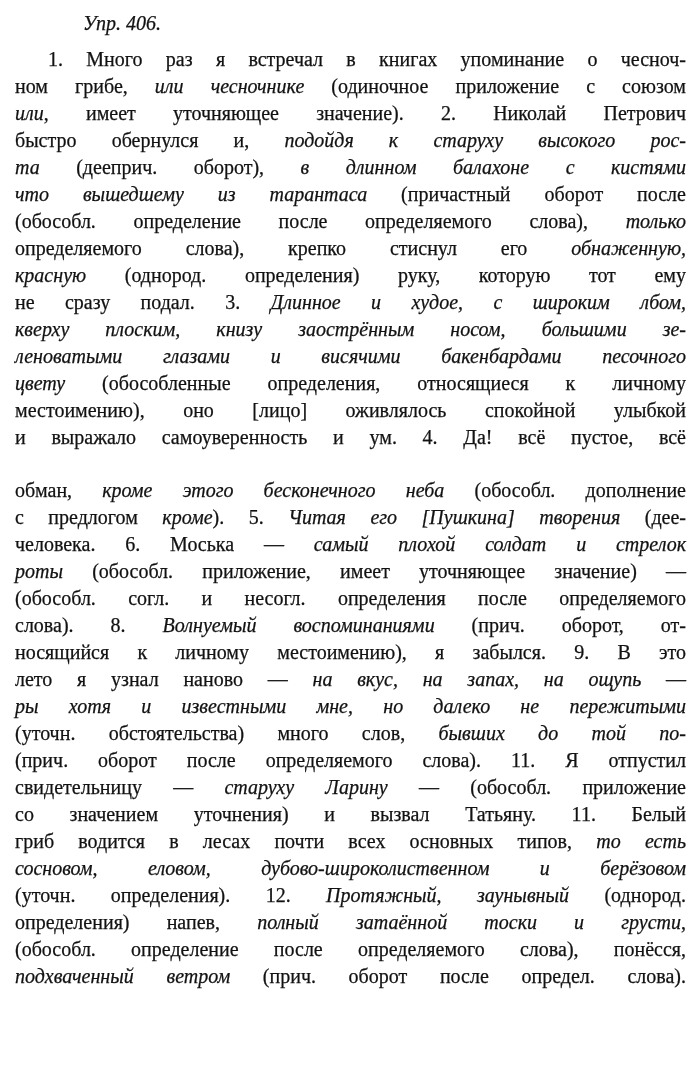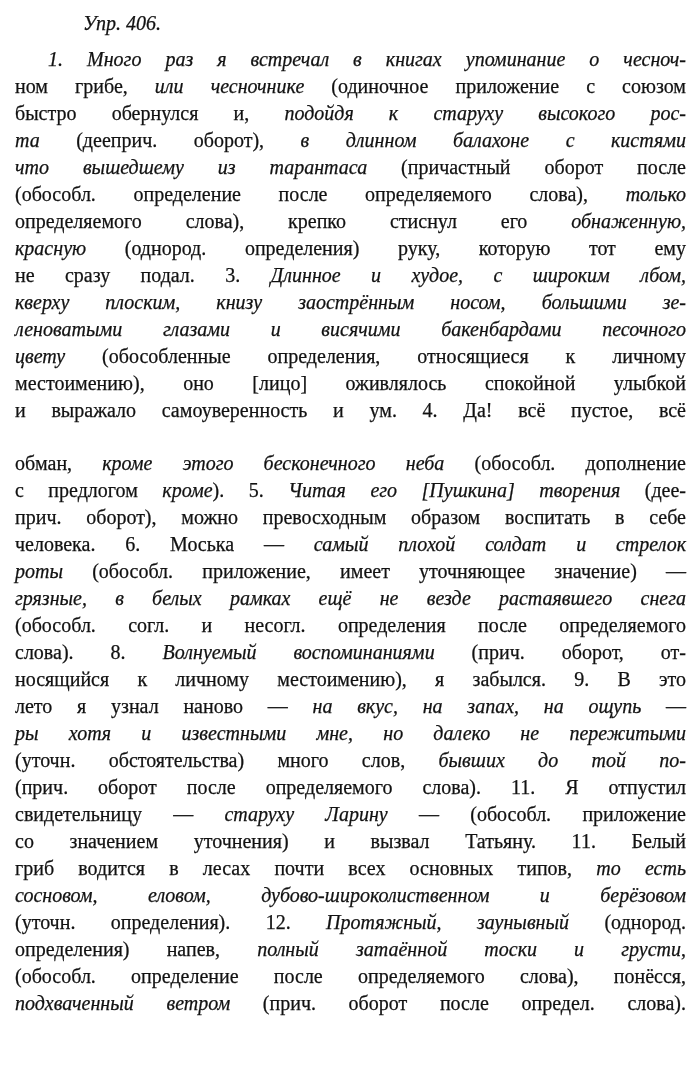"1. Много раз я встречал" .line.first { font-style: italic -> none }
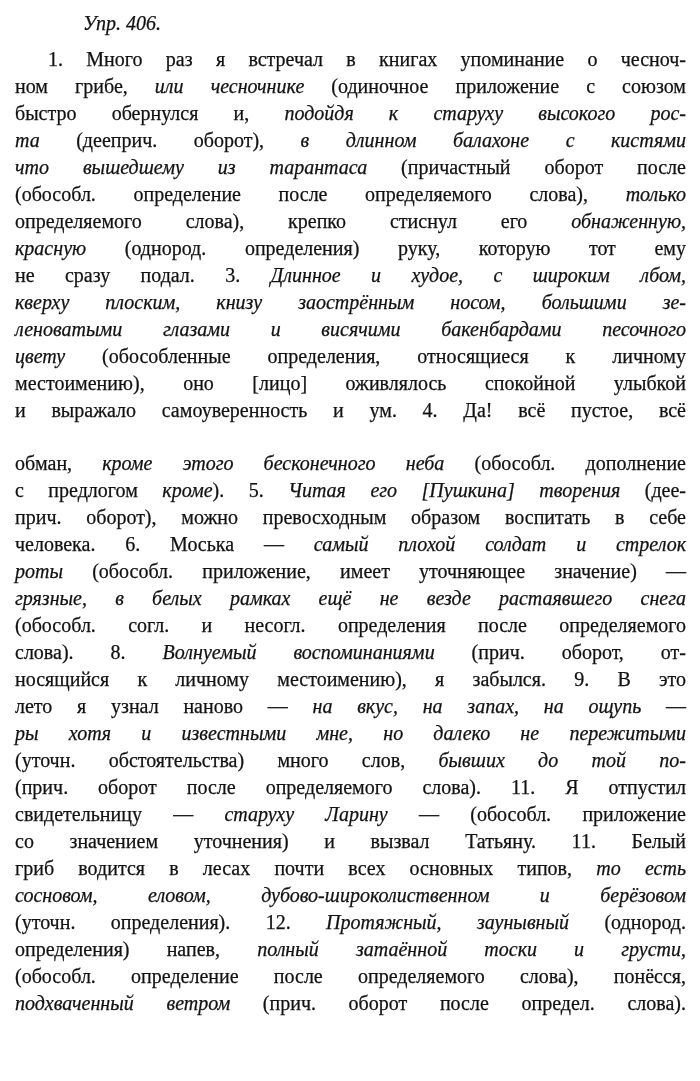"или, имеет уточняющее значение). 2." div.line { html: none -> <div><i>или</i><span>, имеет уточняющее значение). 2. Николай Петрович</span></div> }
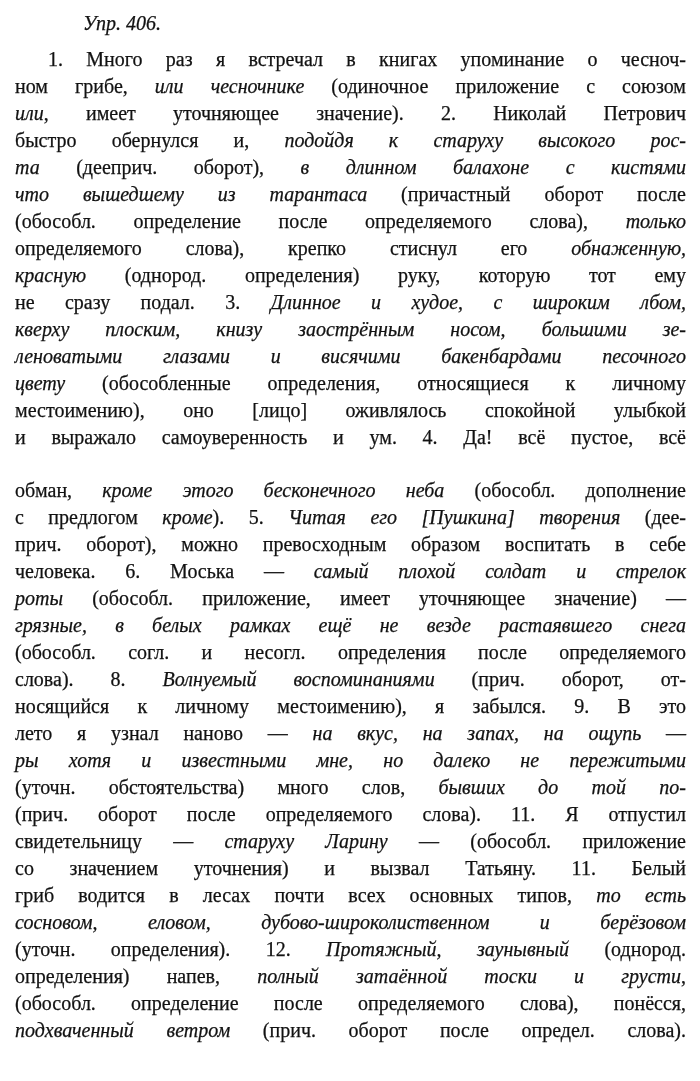"прич. оборот), можно превосходным" div.line { html: <div><span>прич. оборот), можно превосходным образом воспитать в себе</span></div> -> none }
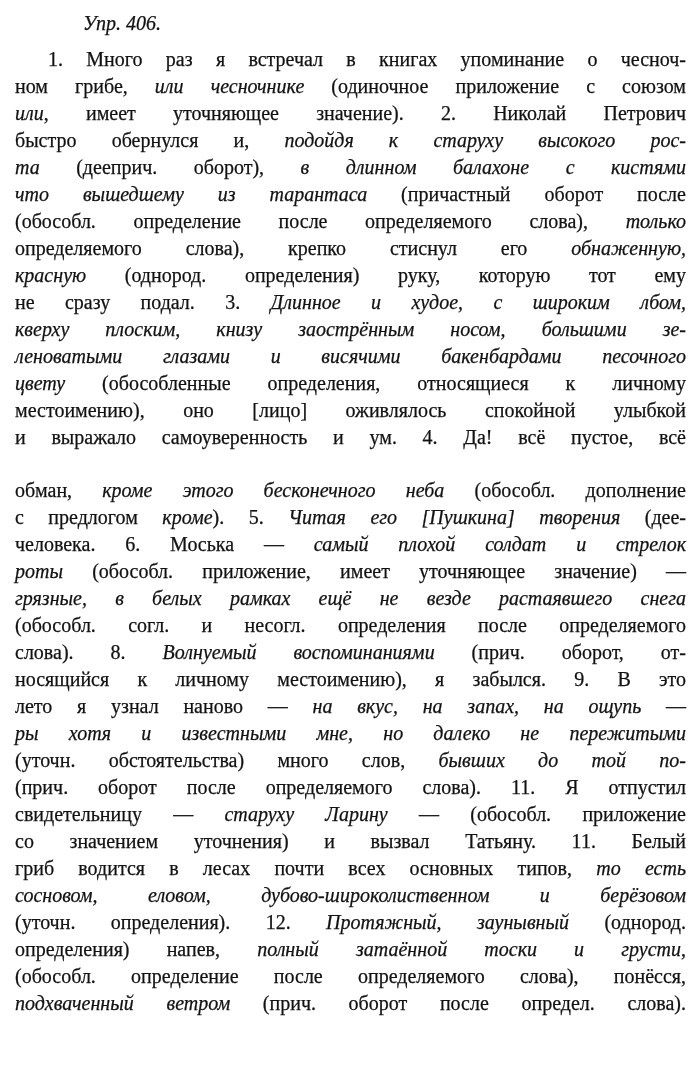"грязные, в белых рамках ещё" div.line { html: <div><i>грязные, в белых рамках ещё не везде растаявшего снега</i></div> -> none }
